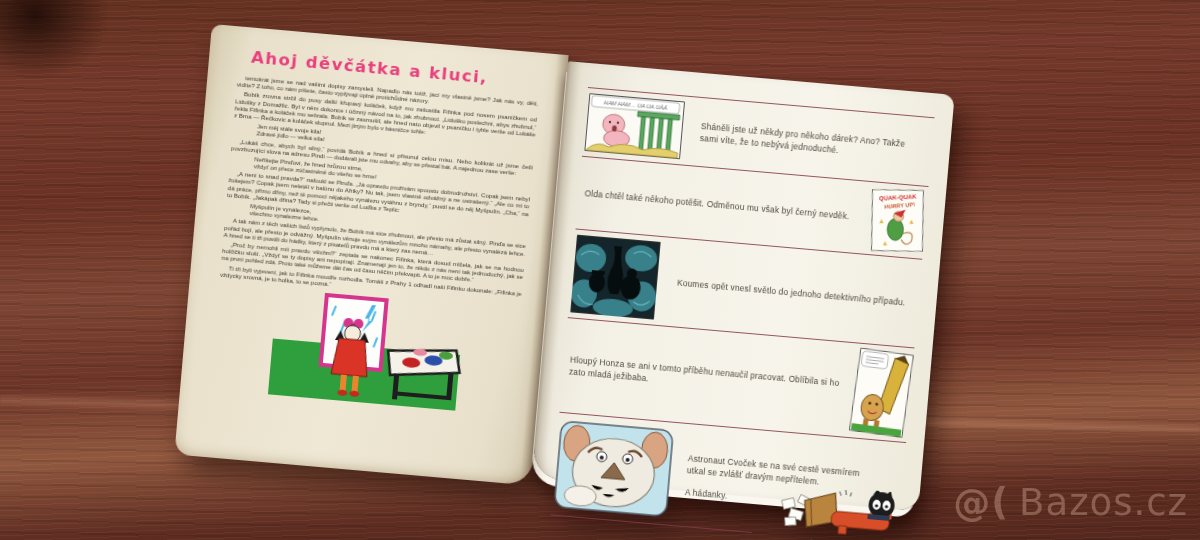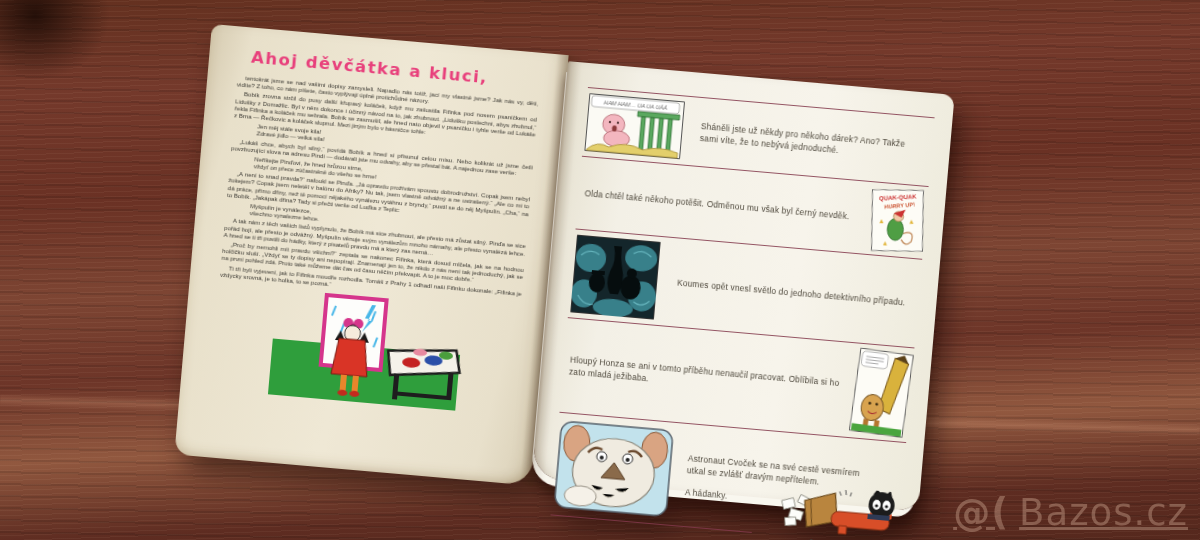"@( Bazos.cz" .watermark { bottom: 6px -> 16px; text-decoration: underline -> none }
